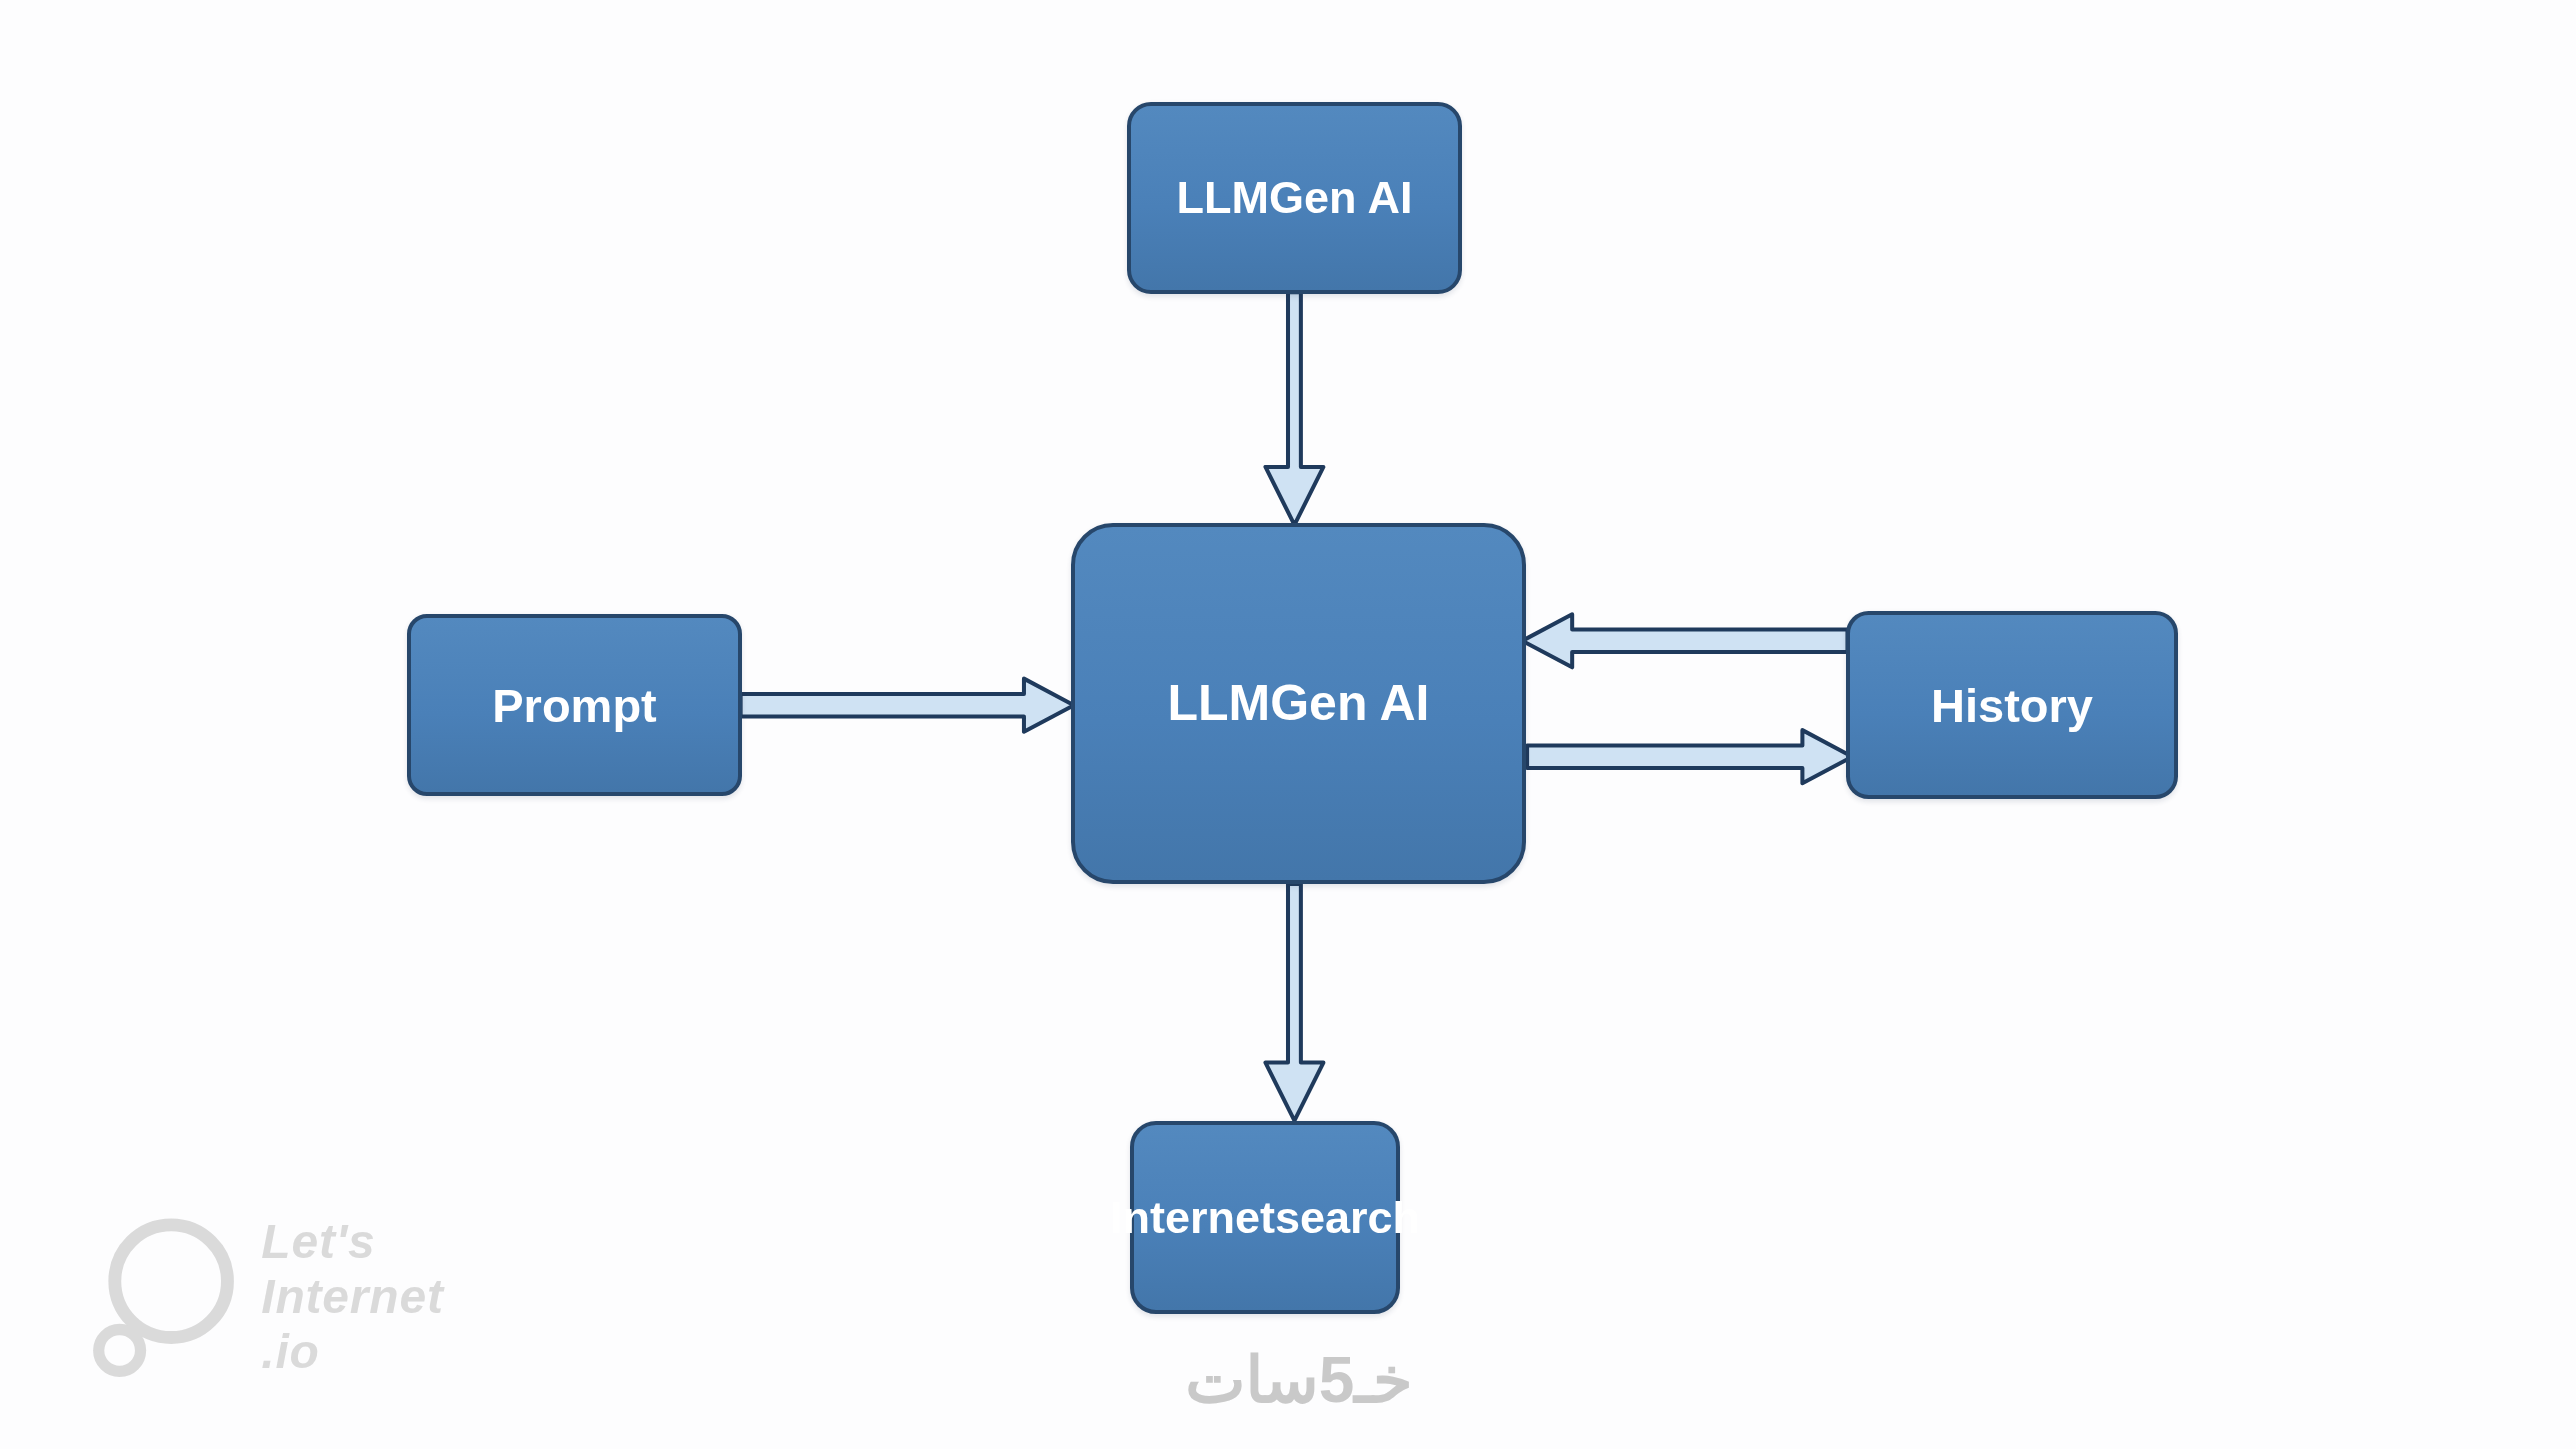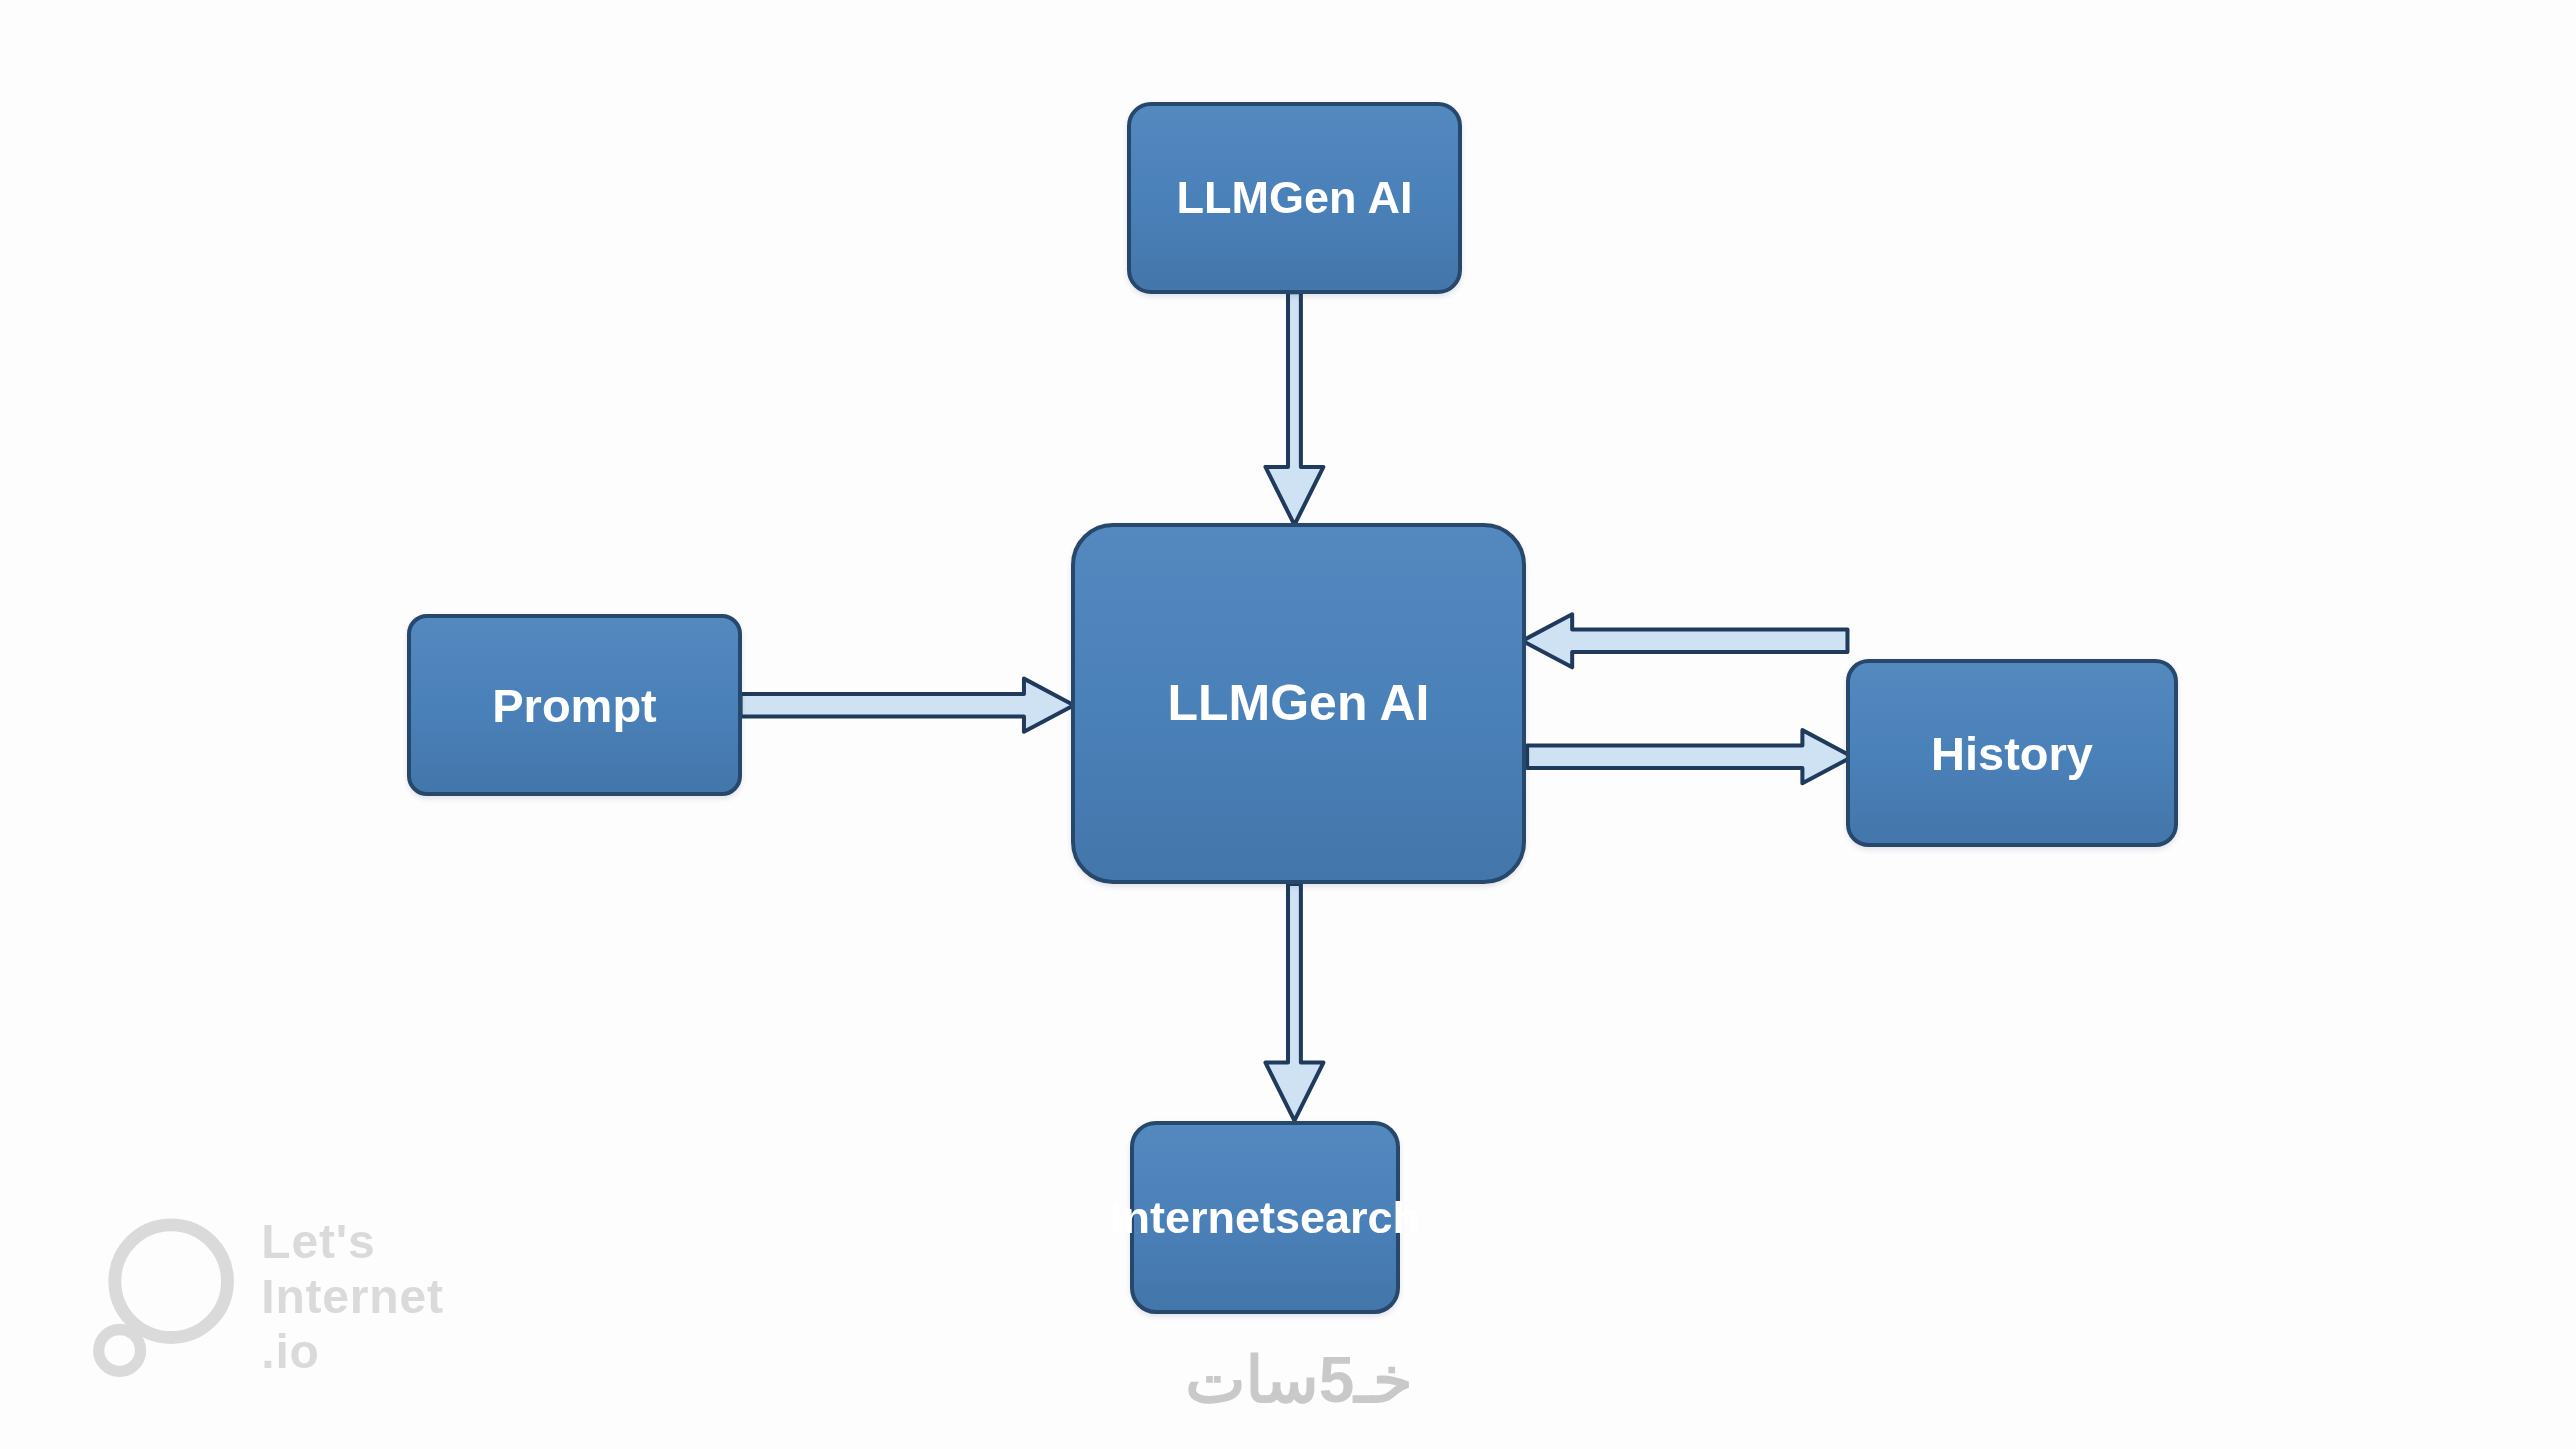"History" #node-right { margin-top: 48px -> none }
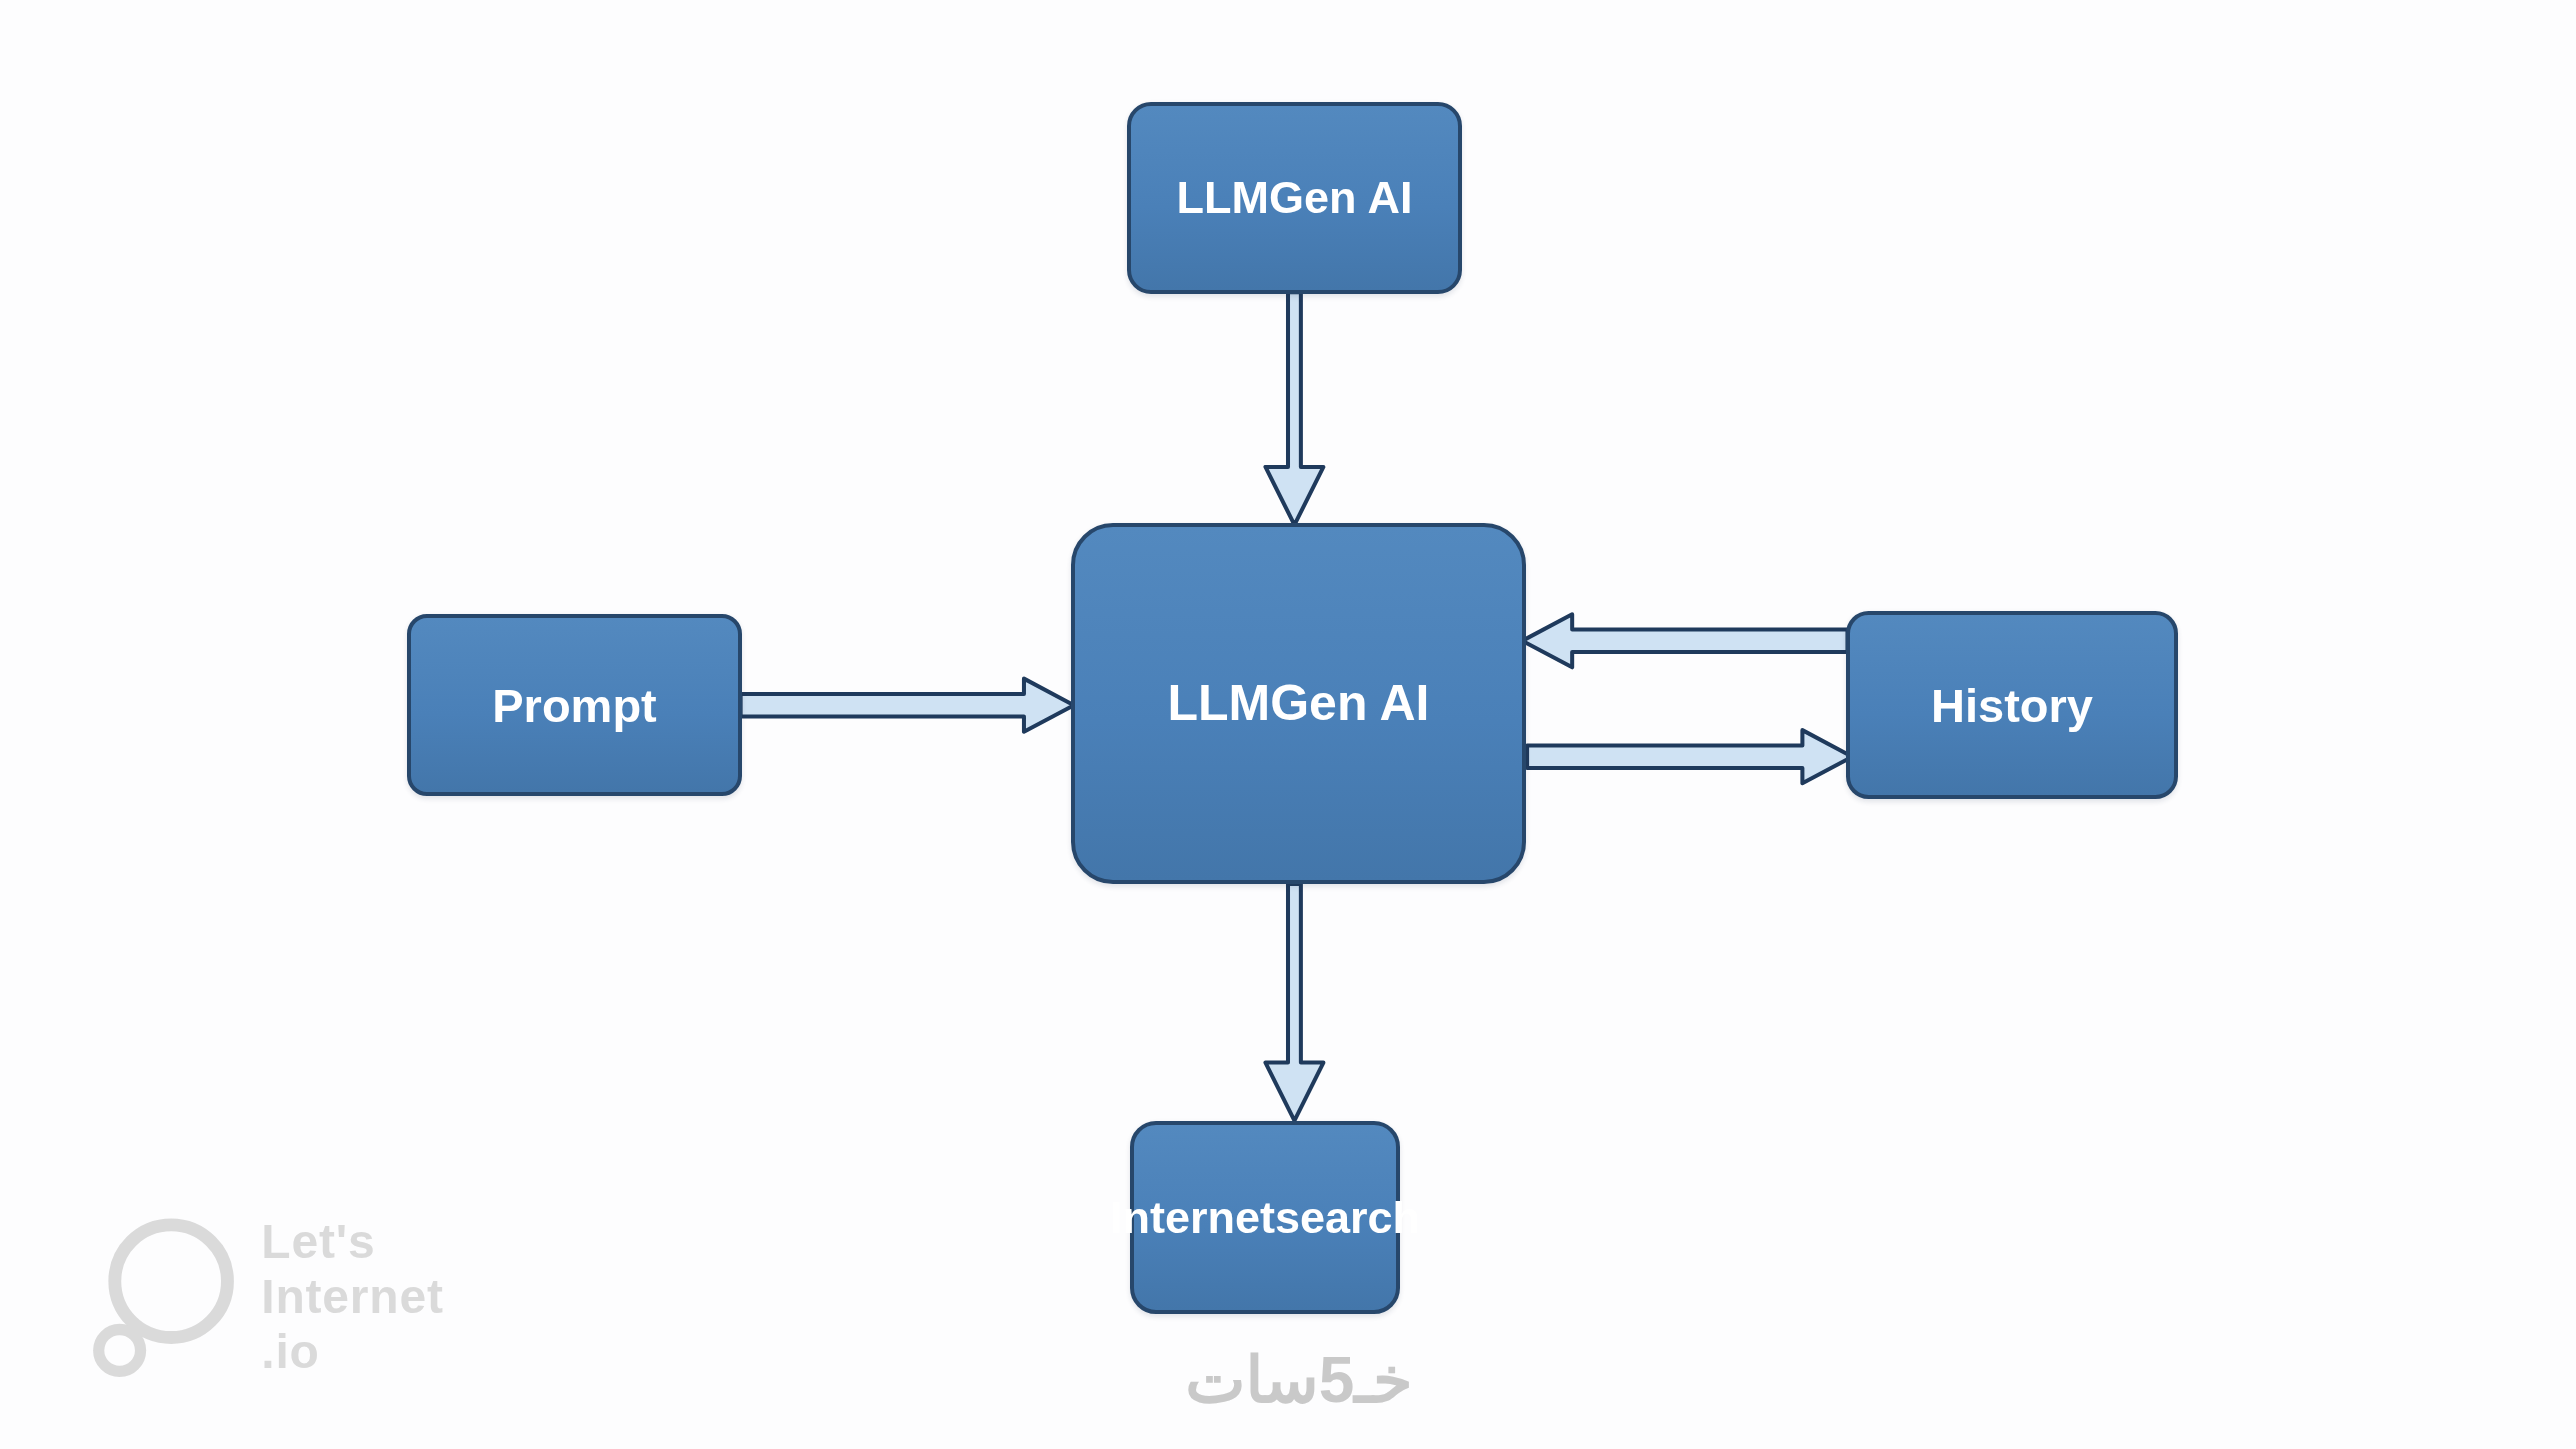"Let's" .wm-lets-enhance .wm-text { font-style: none -> italic }
